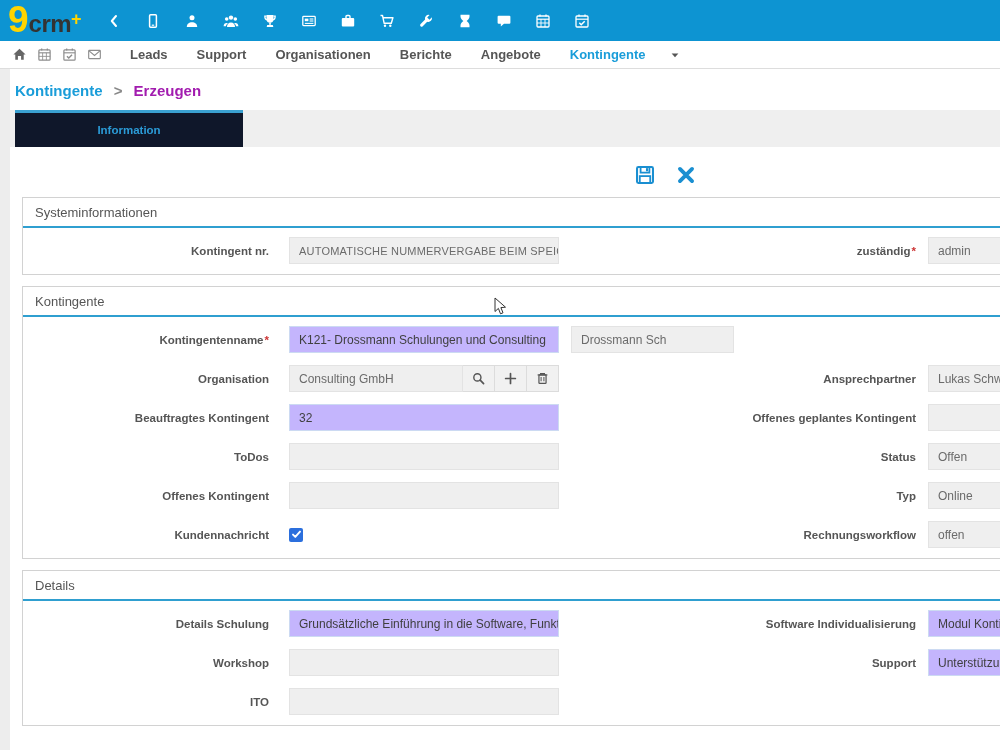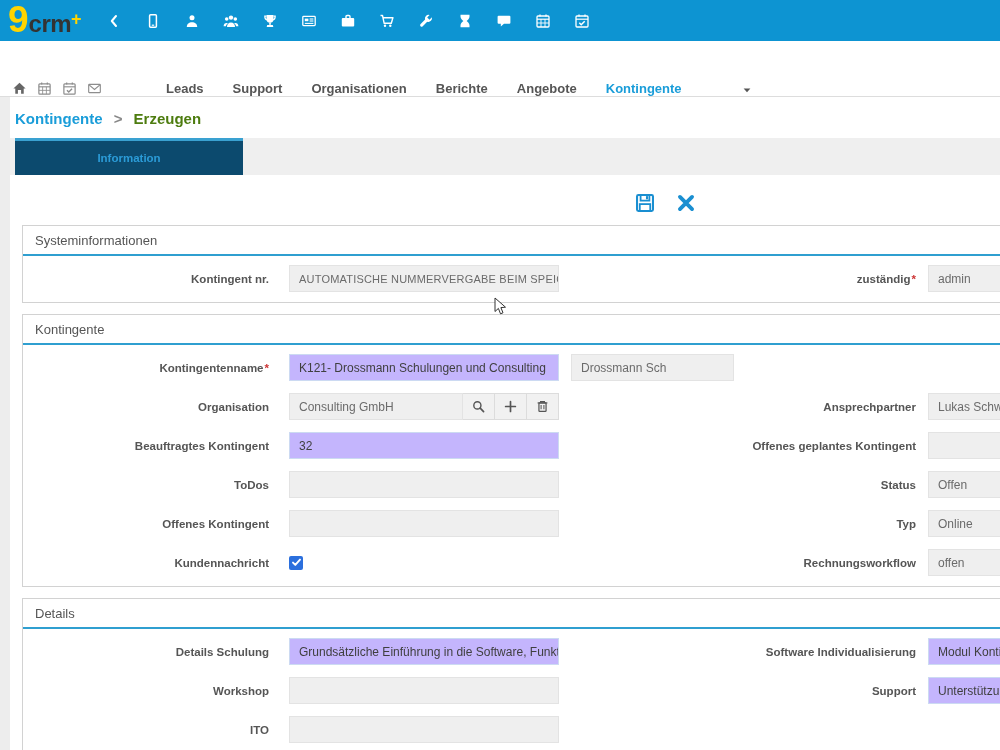"Leads" .navbar { align-items: flex-end -> center; gap: 36px -> none; height: 56px -> 28px }
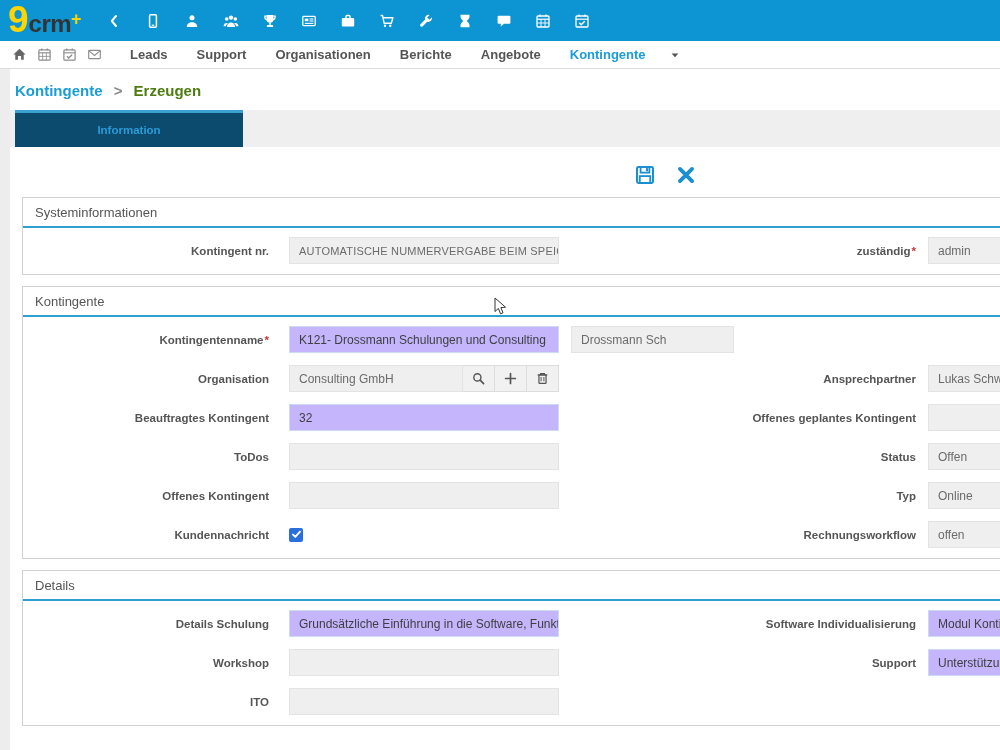"Erzeugen" .breadcrumb .cur { color: #4d7c0f -> #a21caf }
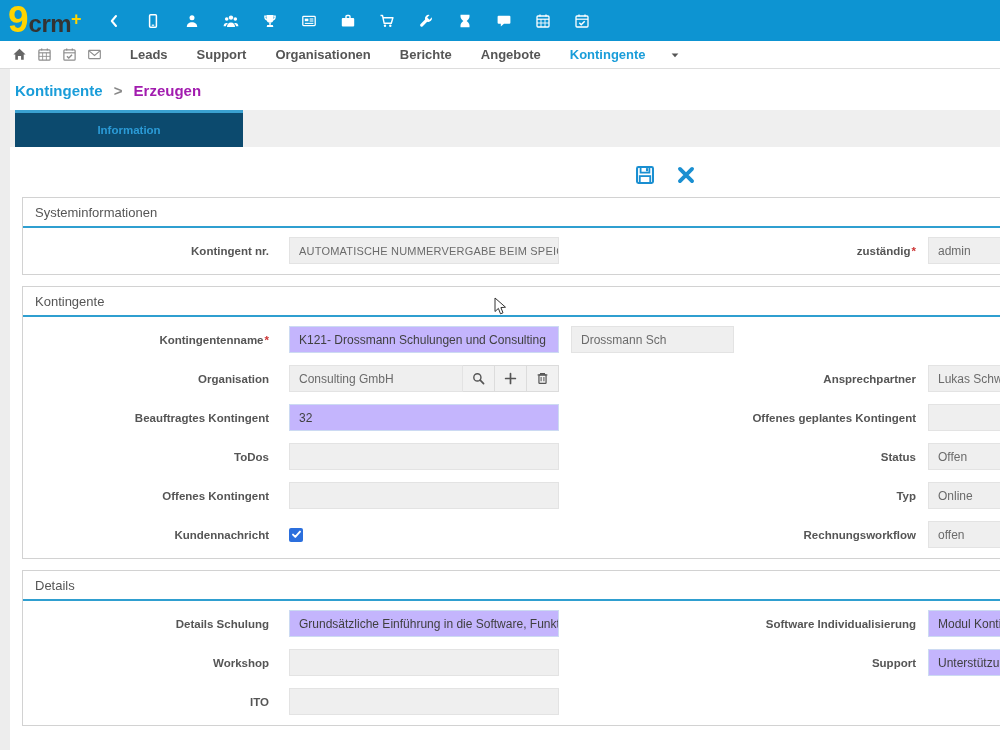"Information" .tab { background: #0c4a6e -> #0f172a }
